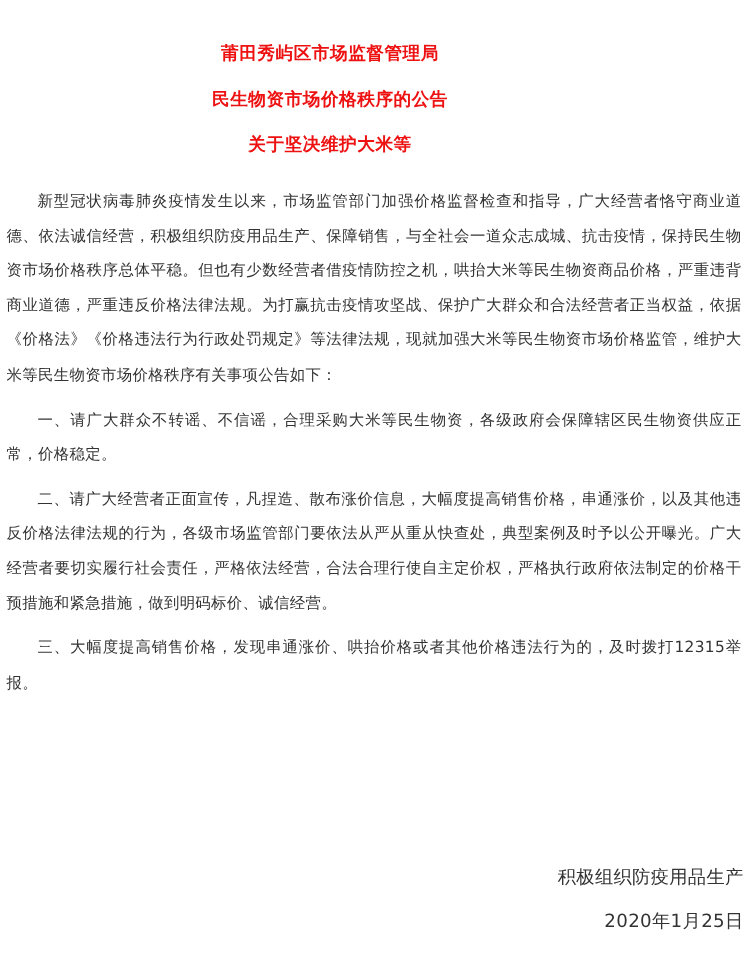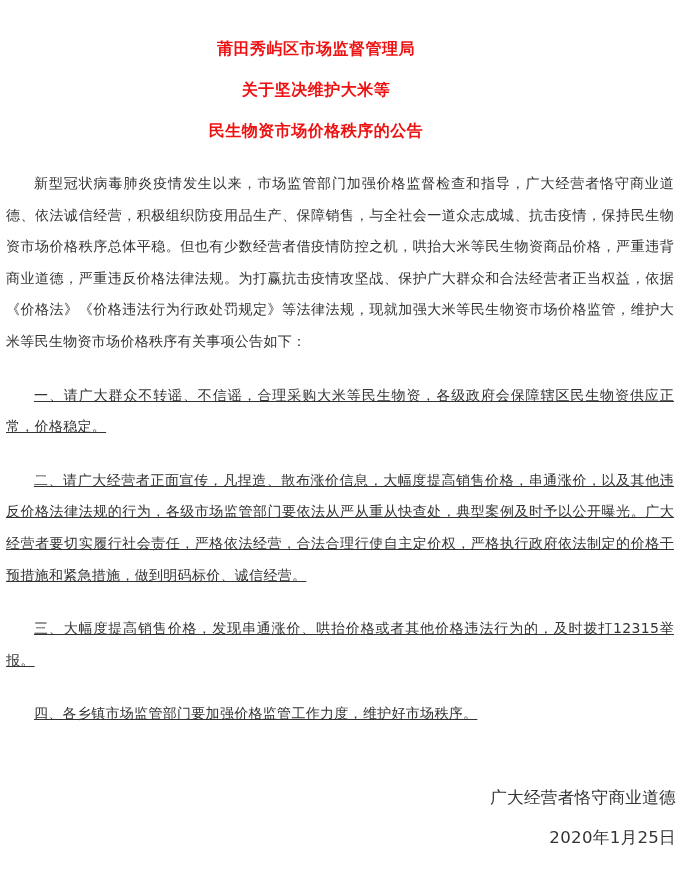"莆田秀屿区市场监督管理局" .title-block { left: 16px -> 0 }
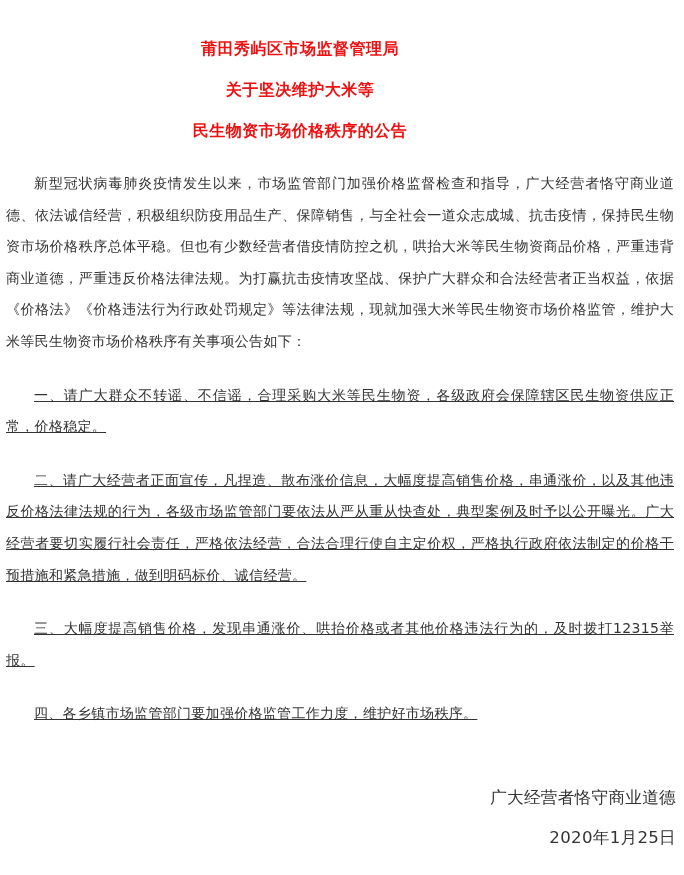"关于坚决维护大米等" div.title-line { order: before "民生物资市场价格秩序的公告" -> after "民生物资市场价格秩序的公告" }
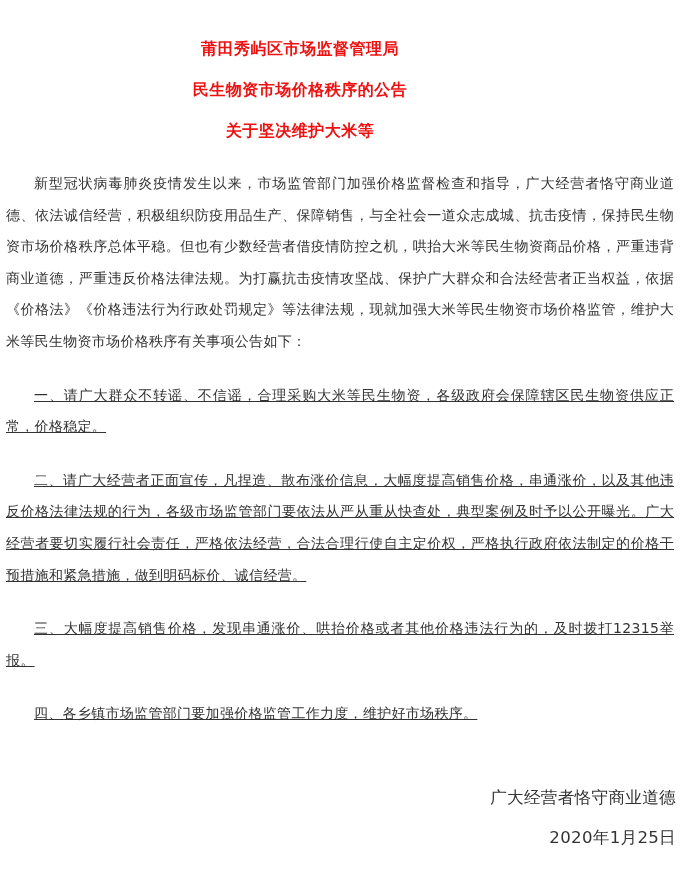"一、请广大群众不转谣、不信谣，合理采购大米等民生物资，各级政府会保障辖区民生物资" .para + .para { margin-top: 22px -> 9px; text-decoration: underline -> none }
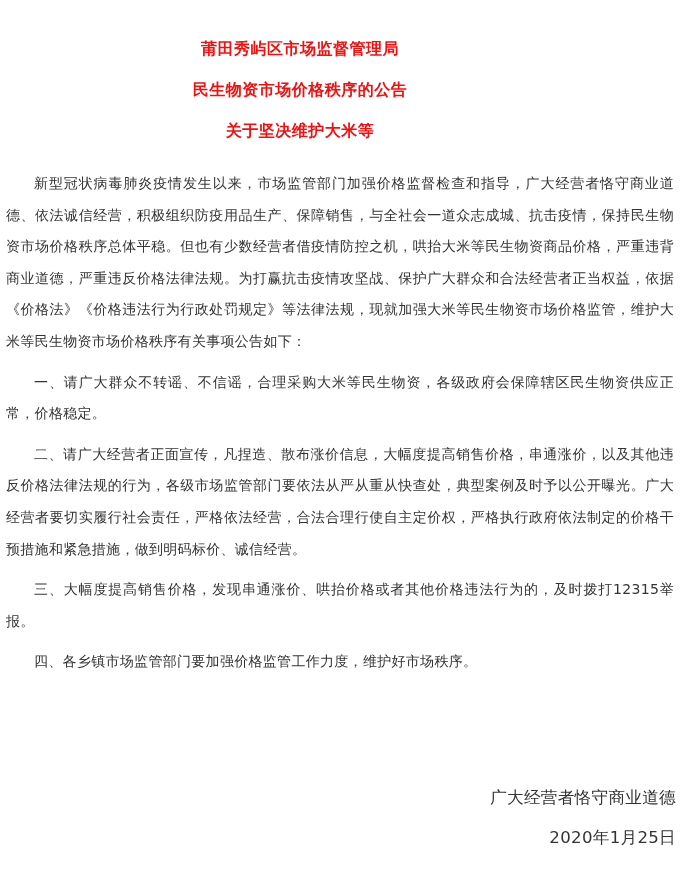"四、各乡镇市场监管部门要加强价格监管工作力度，维护好市场秩序。" p.para { html: <p>四、各乡镇市场监管部门要加强价格监管工作力度，维护好市场秩序。</p> -> none }
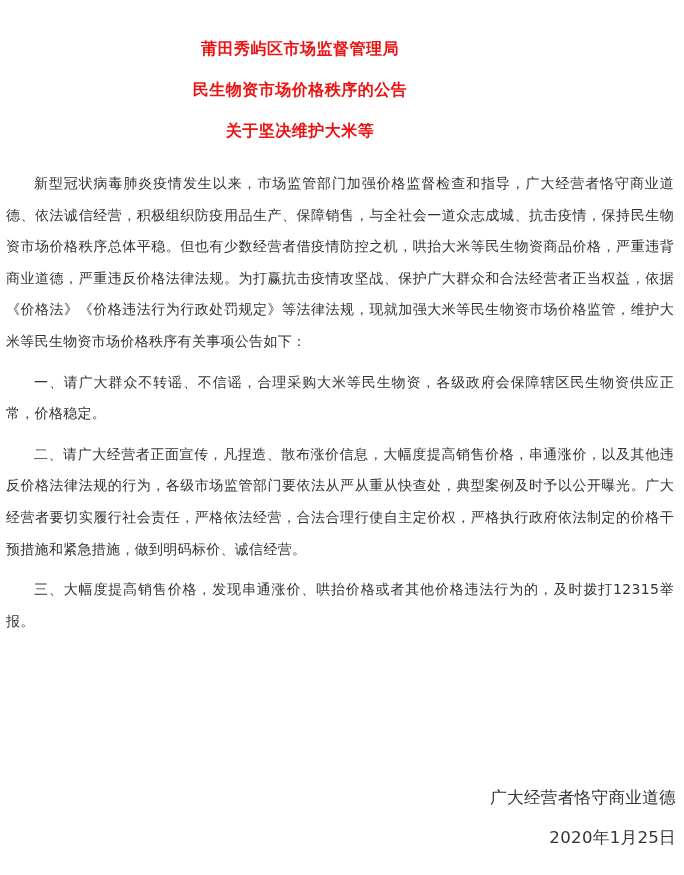"广大经营者恪守商业道德" div.sign { text: 广大经营者恪守商业道德 -> 积极组织防疫用品生产 }
